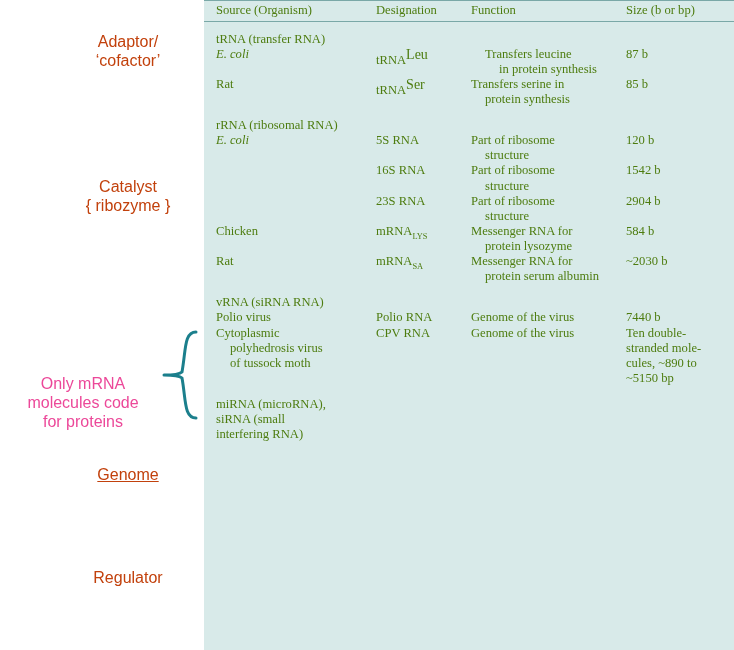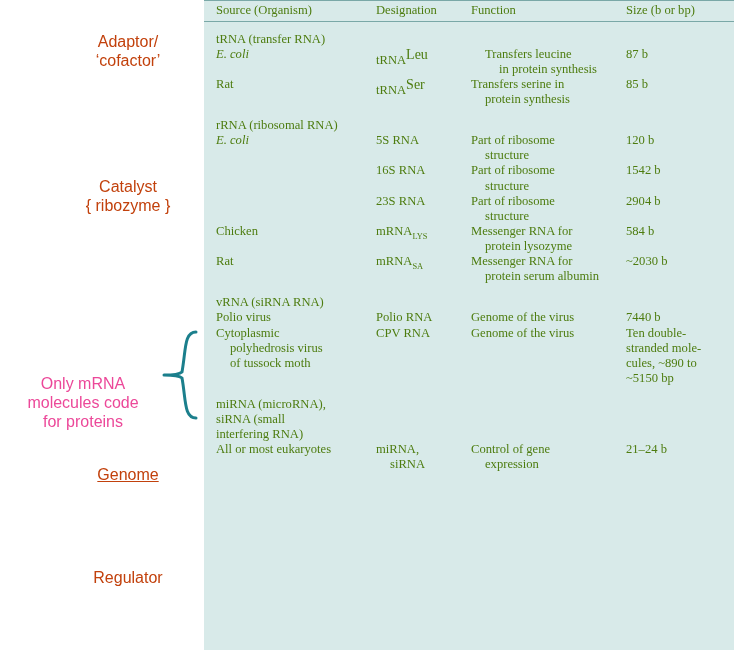"All or most eukaryotes" tr.rowspace-sm { html: <tr> <td>All or most eukaryotes</td> <td>miRNA,<br><span></span>siRNA</td> <td>Control of gene<br><span></span>expression</td> <td>21–24 b</td> </tr> -> none }
